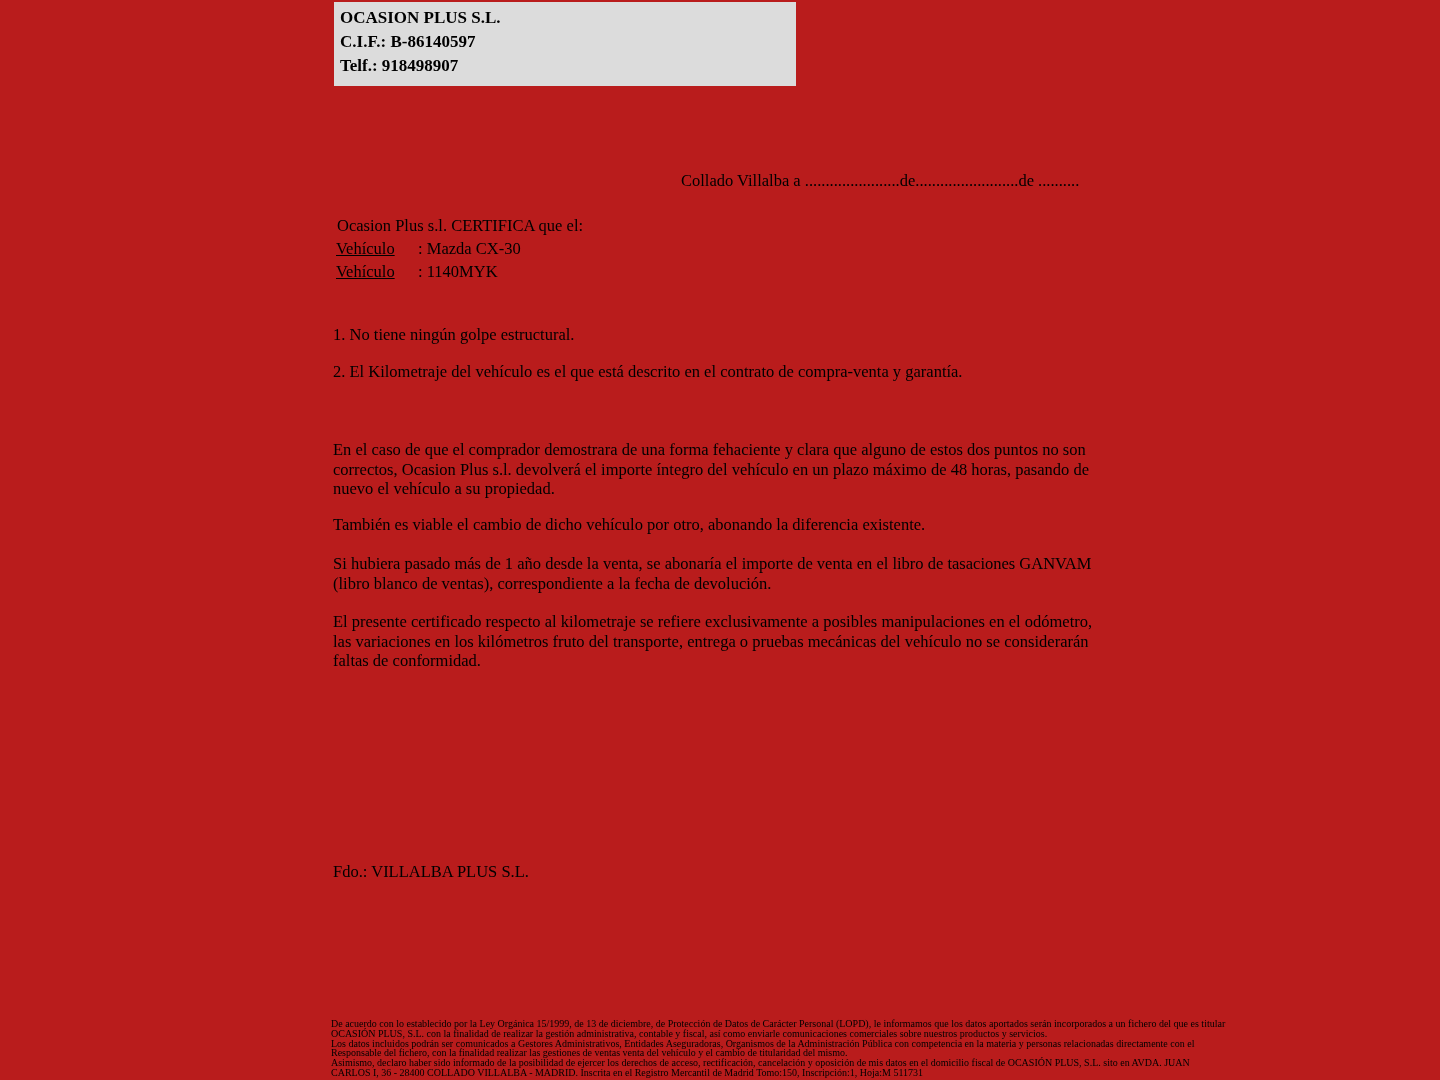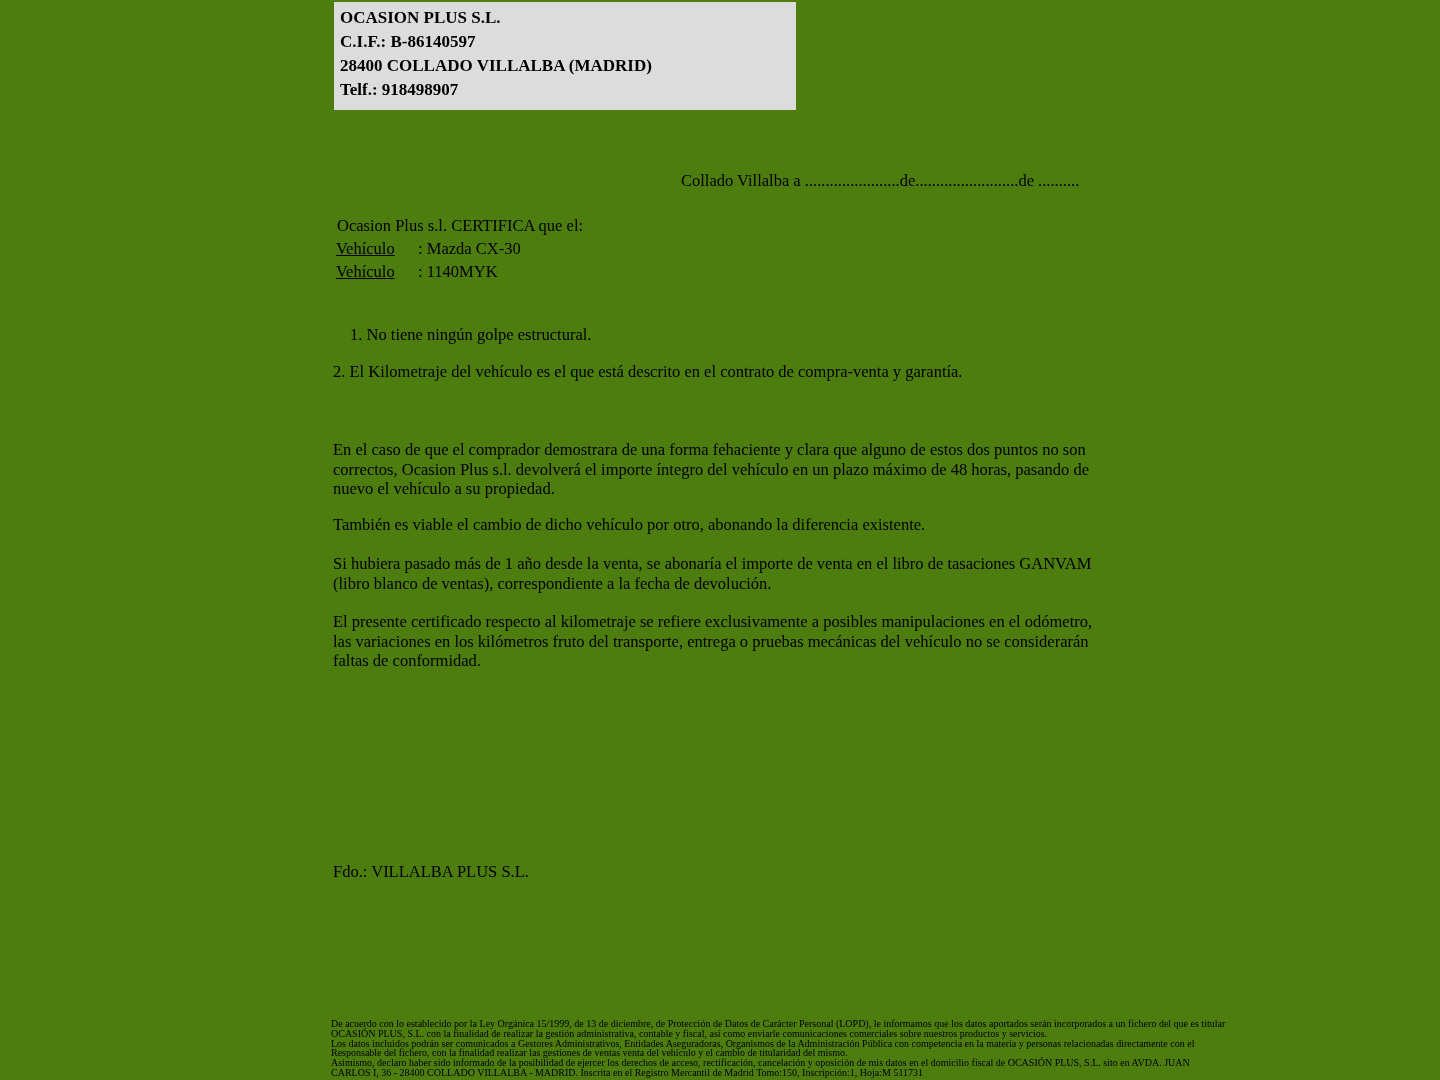"OCASION PLUS S.L." .page { background: #4d7c0f -> #b91c1c }
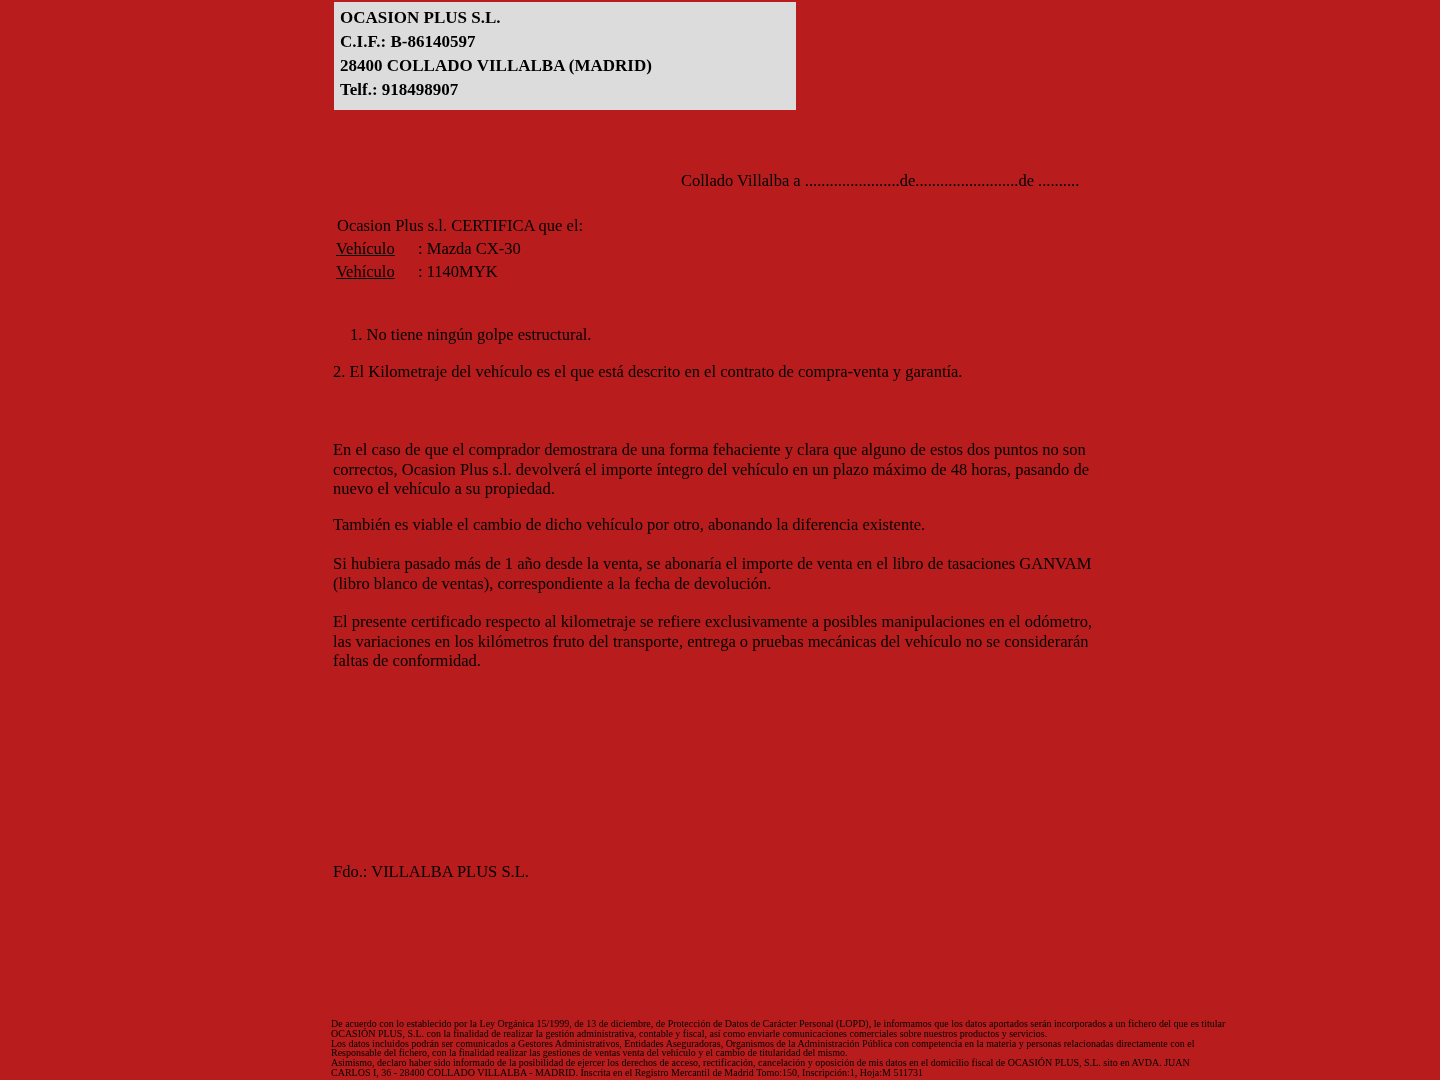"28400 COLLADO VILLALBA (MADRID)" div { html: <div>28400 COLLADO VILLALBA (MADRID)</div> -> none }
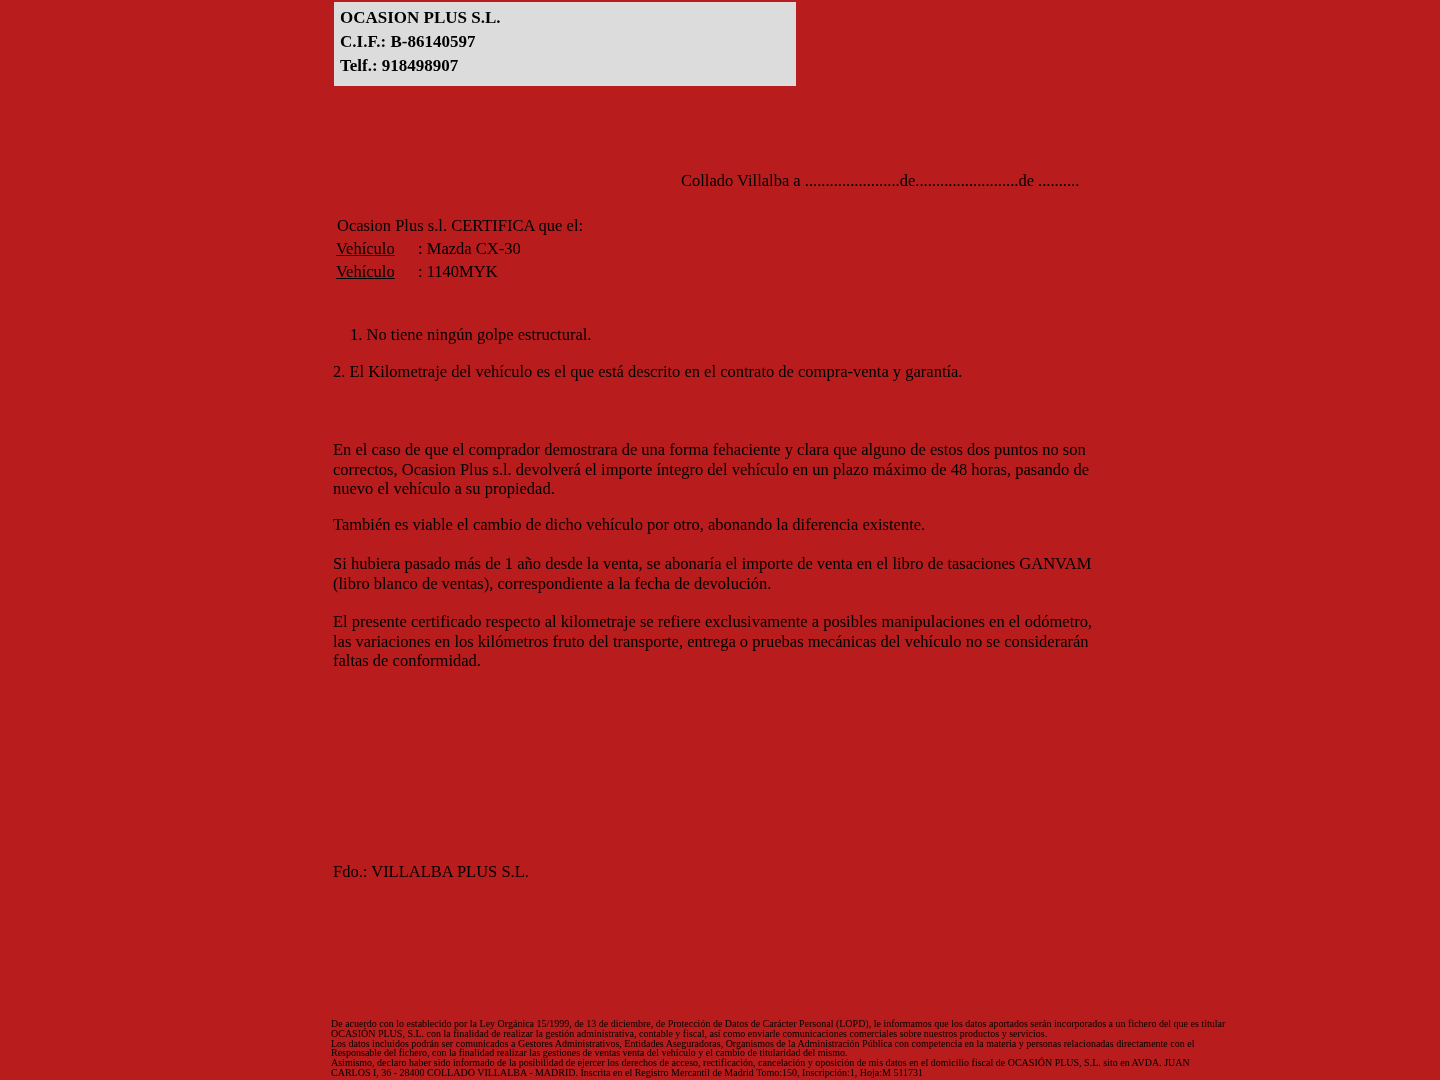"1. No tiene ningún golpe" div.abs { left: 350px -> 333px }
